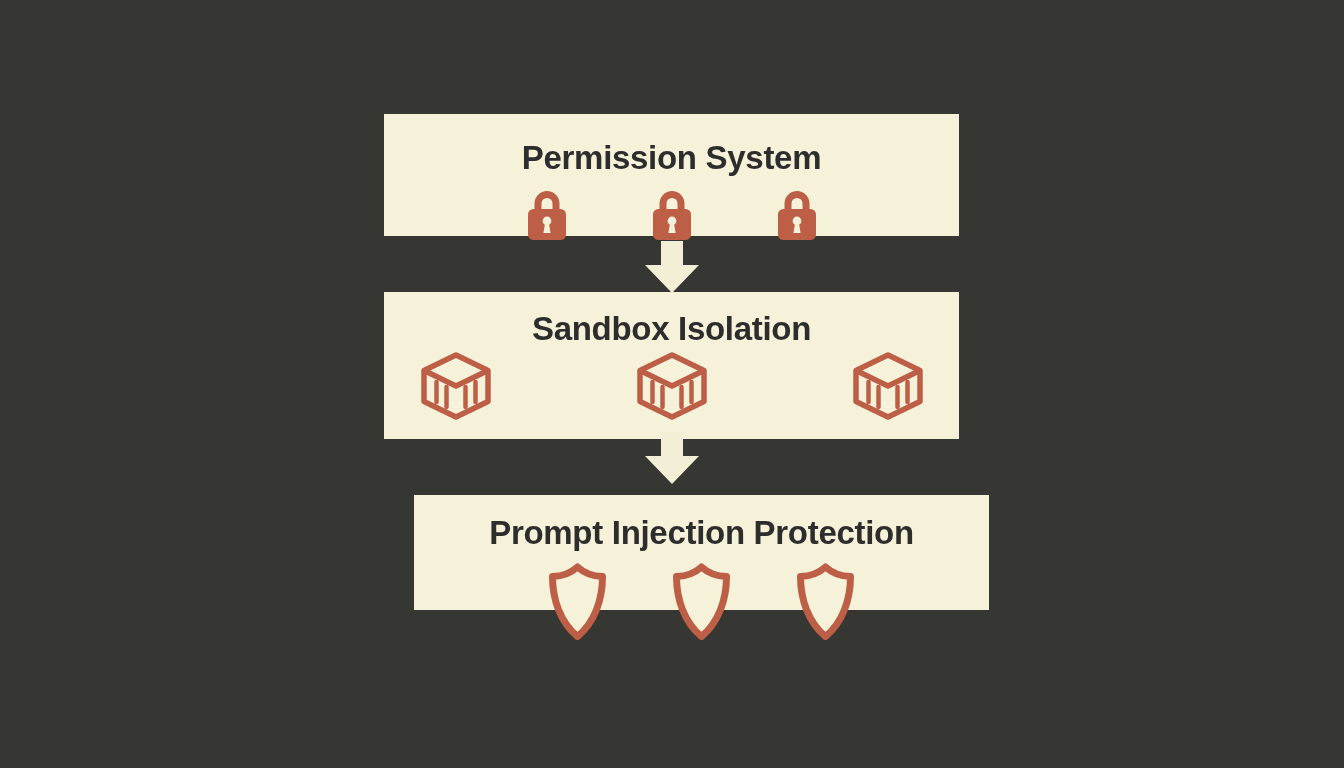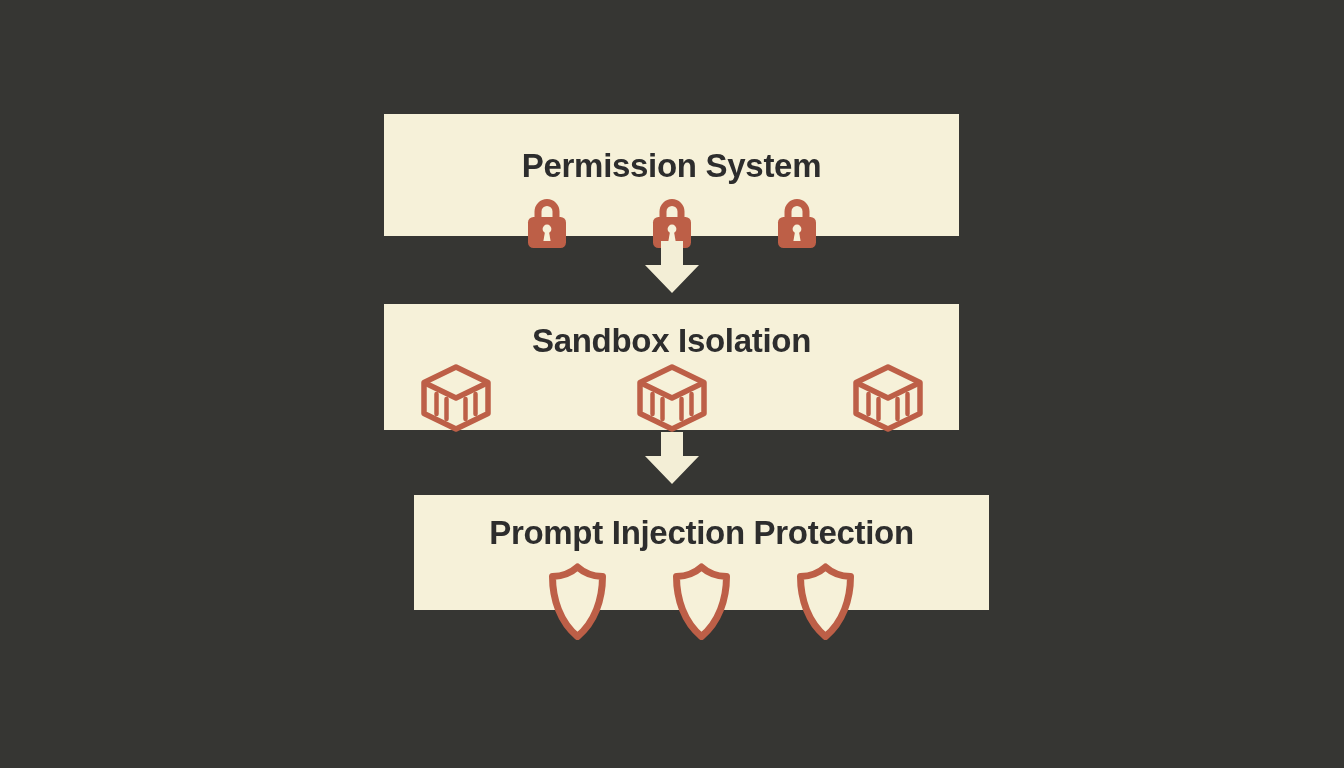"Permission System" .layer-permission .layer-title { margin-top: 32px -> 24px }
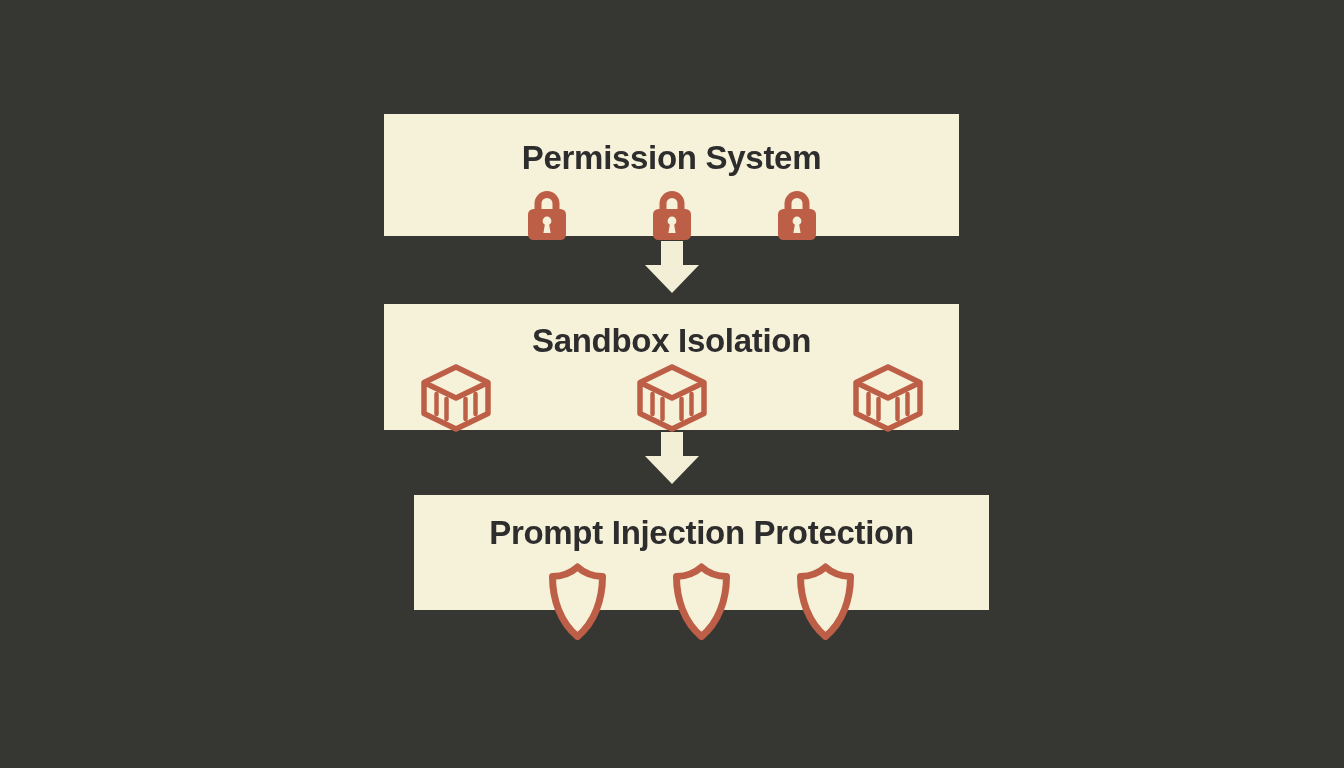"Sandbox Isolation" .layer-sandbox { height: 126px -> 147px; top: 304px -> 292px }
